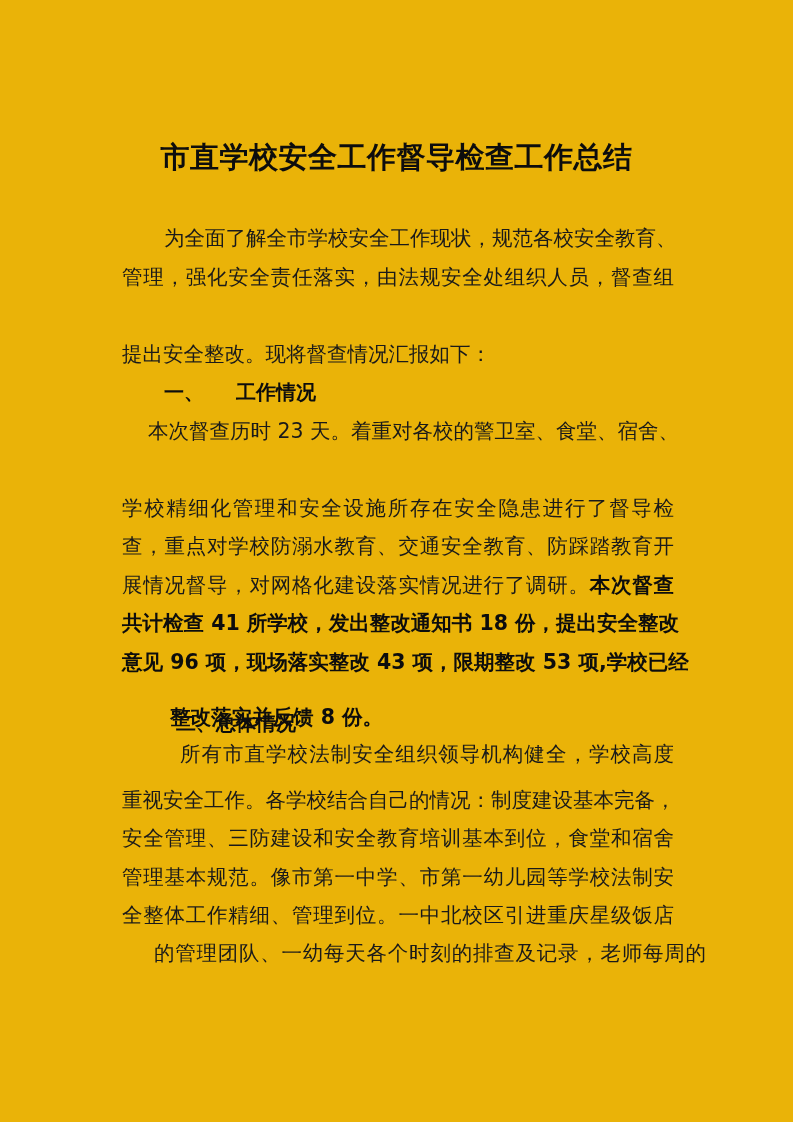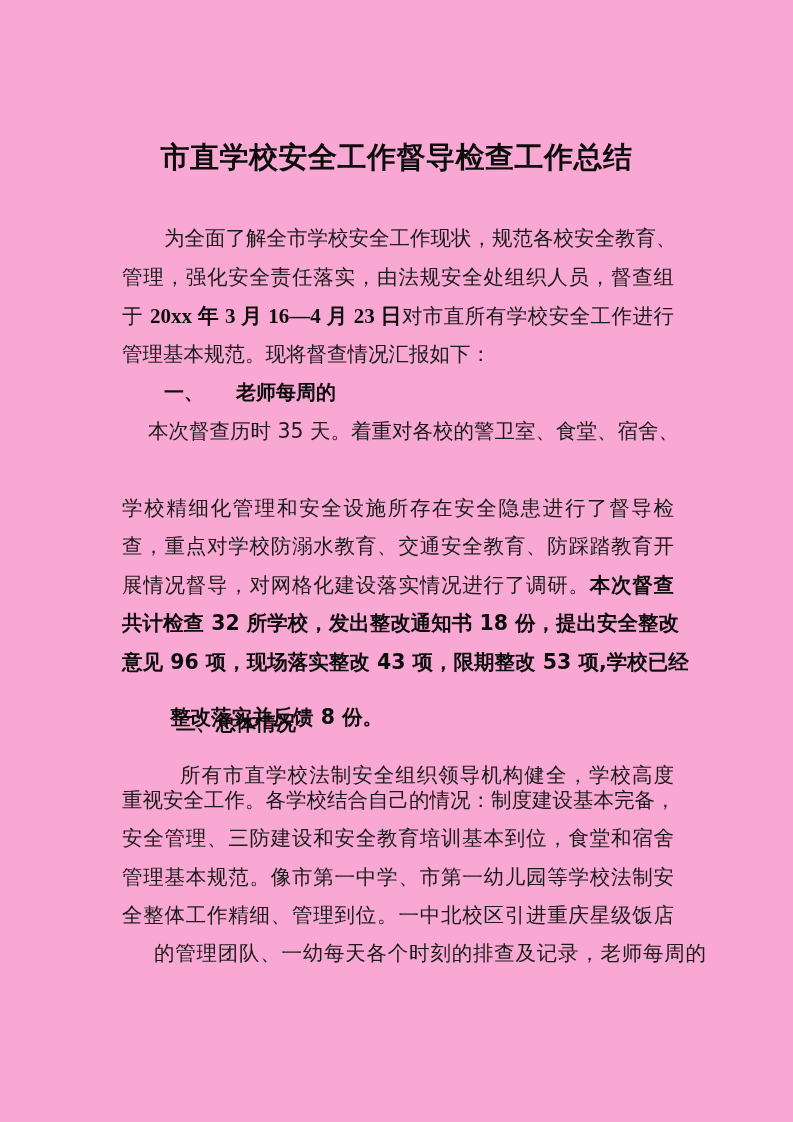"市直学校安全工作督导检查工作总结" .page { background: #f9a8d4 -> #eab308 }
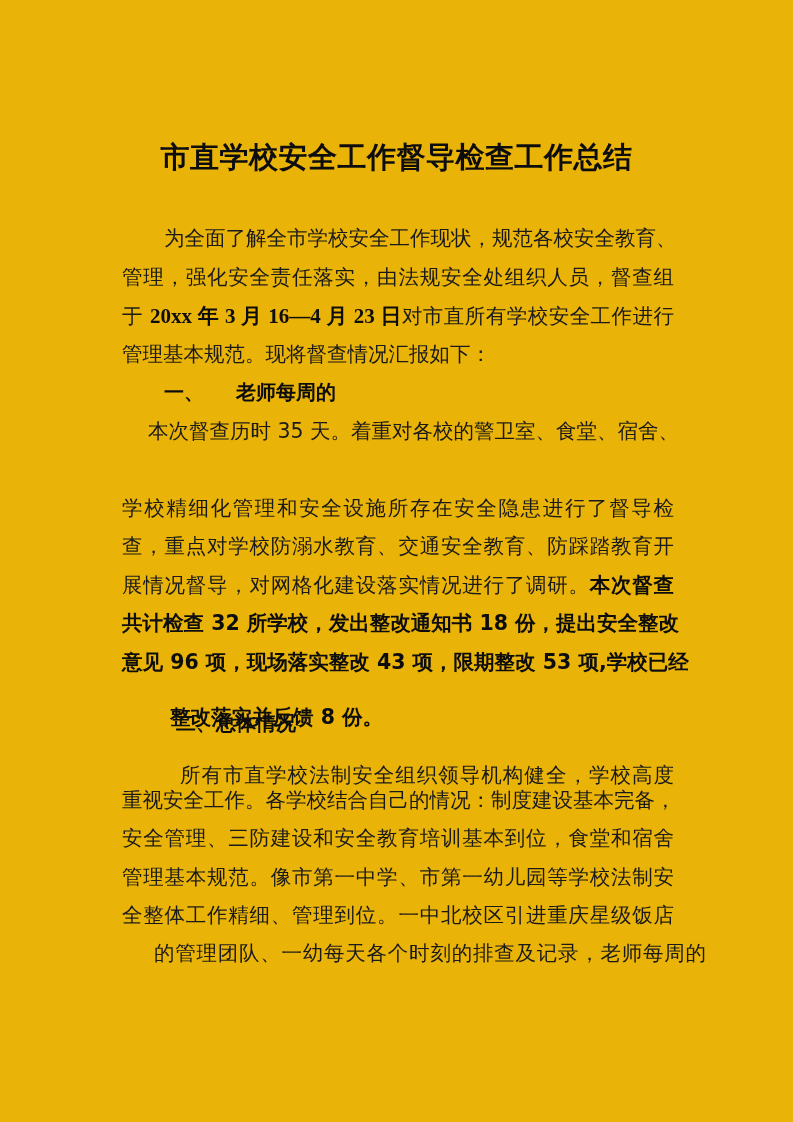"于 20xx 年 3 月" div.line { html: <div> <span>于</span> <span>20xx 年 3 月 16—4 月 23 日</span><span>对市直所有学校安全工作进行</span> </div> -> none }
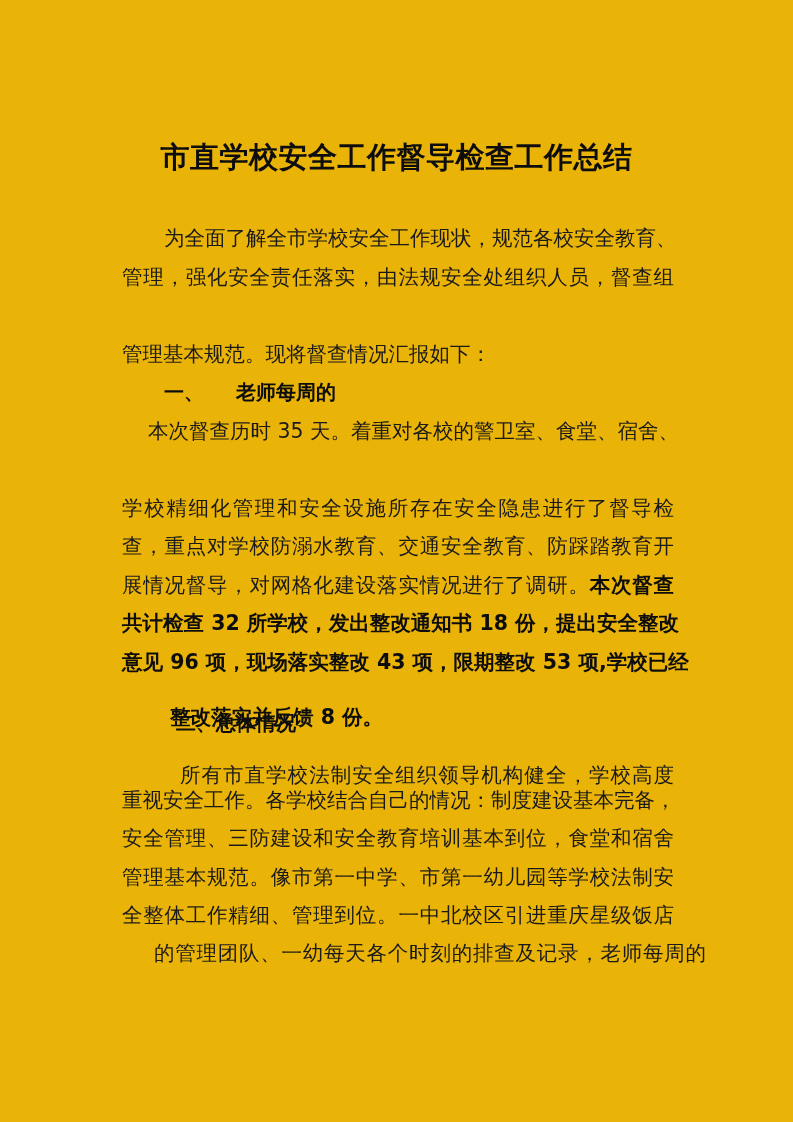"管理基本规范。现将督查情况汇报如下：" div.line { text: 管理基本规范 -> 提出安全整改 }
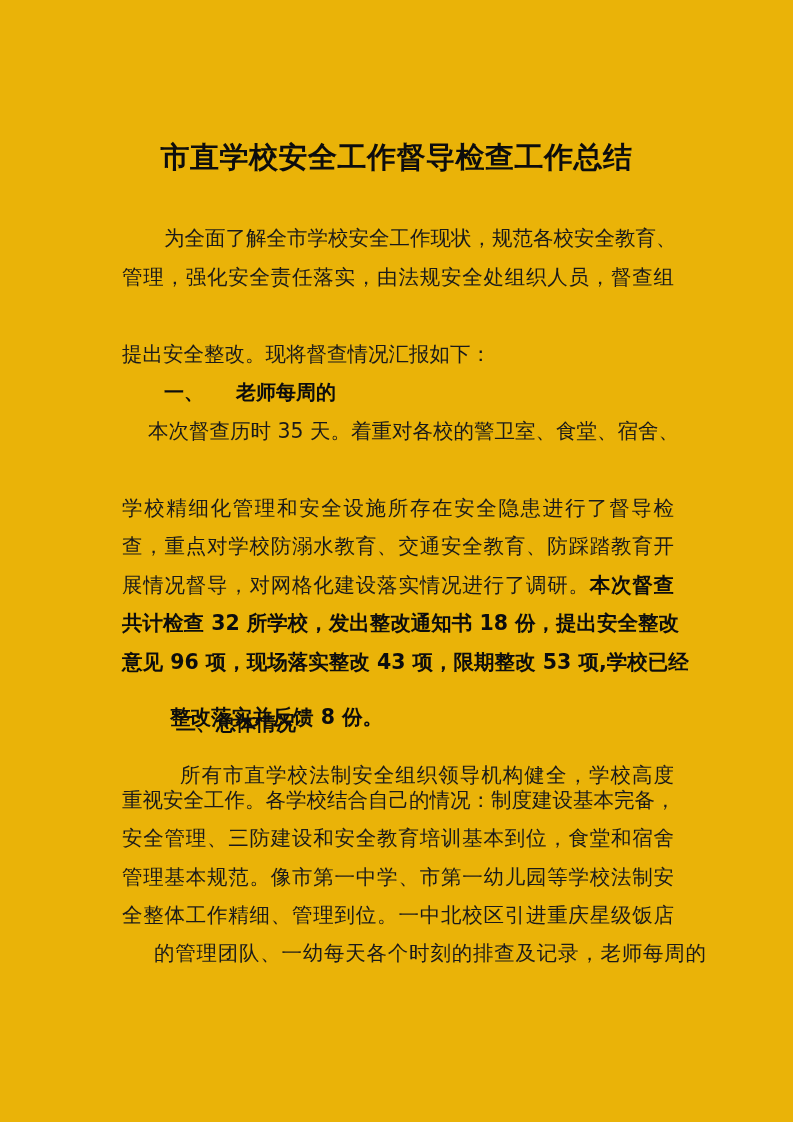"老师每周的" span { text: 老师每周的 -> 工作情况 }
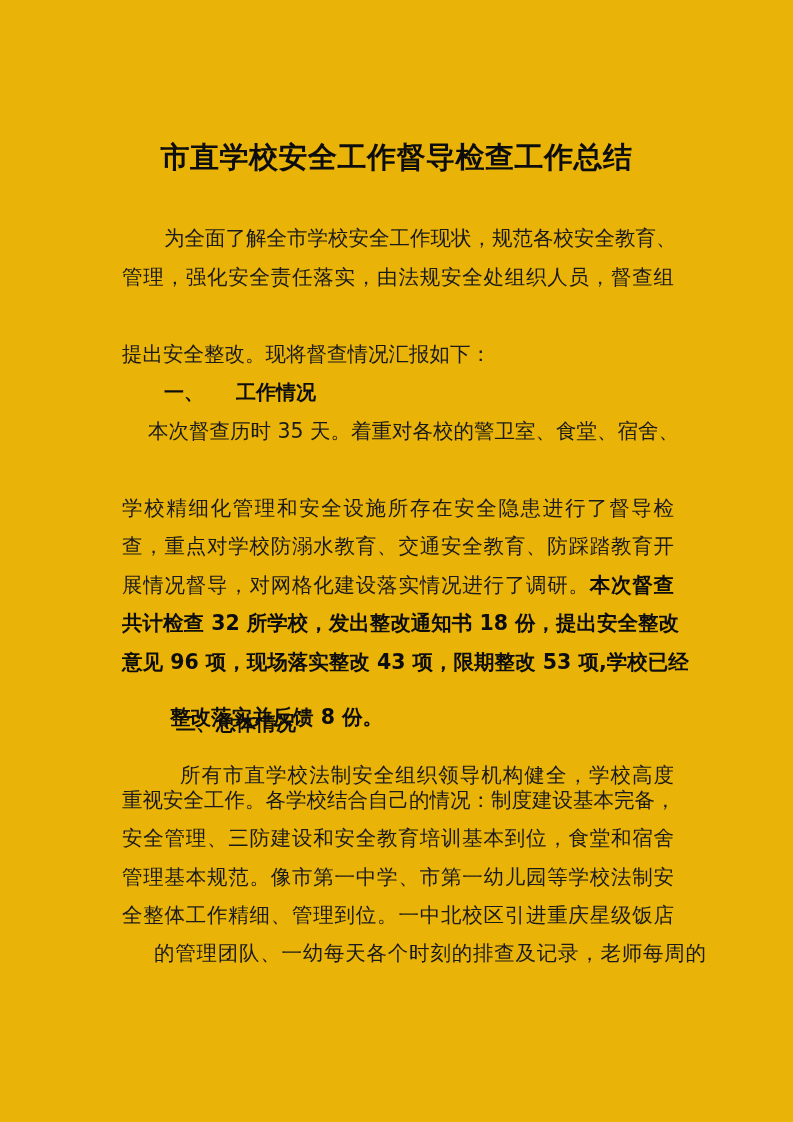"本次督查历时 35 天。着重对各校的警卫室、食堂、宿舍、" div.line { text: 35 -> 23 }
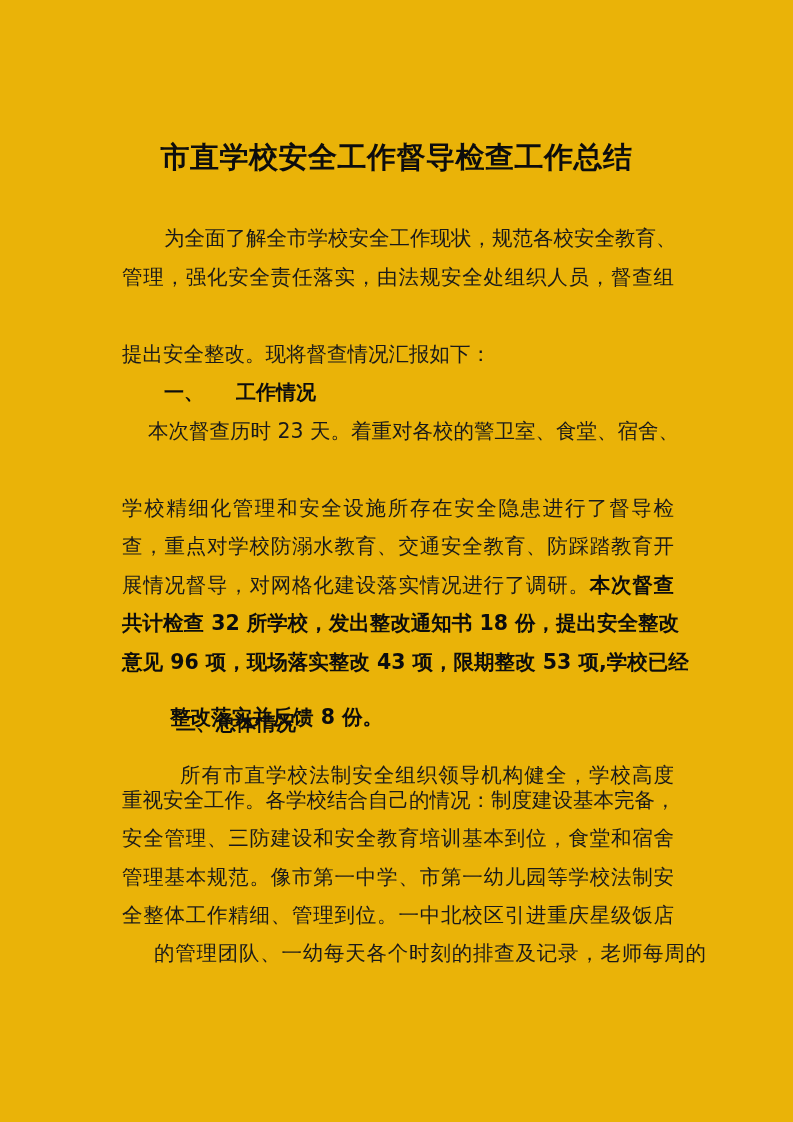"共计检查 32 所学校，发出整改通知书 18 份，提出安全整改" div.line { text: 32 -> 41 }
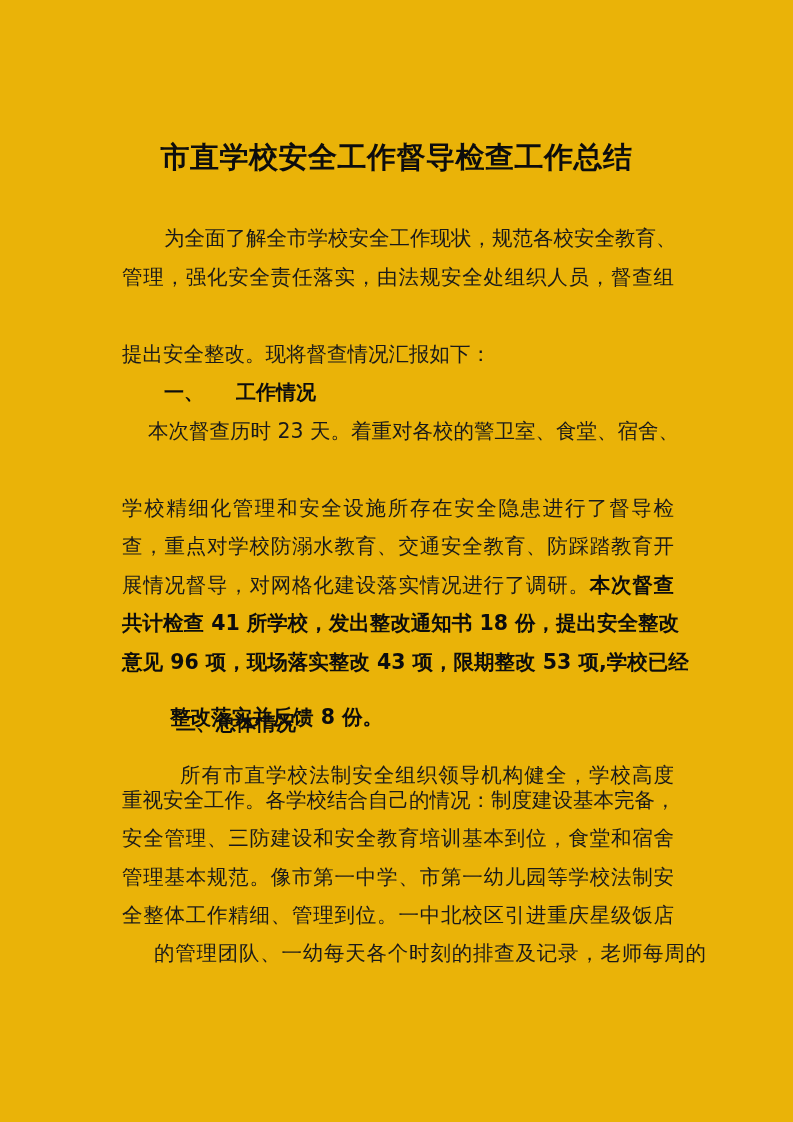"所有市直学校法制安全组织领导机构健全，学校高度" div.line { top: 760px -> 739px }
